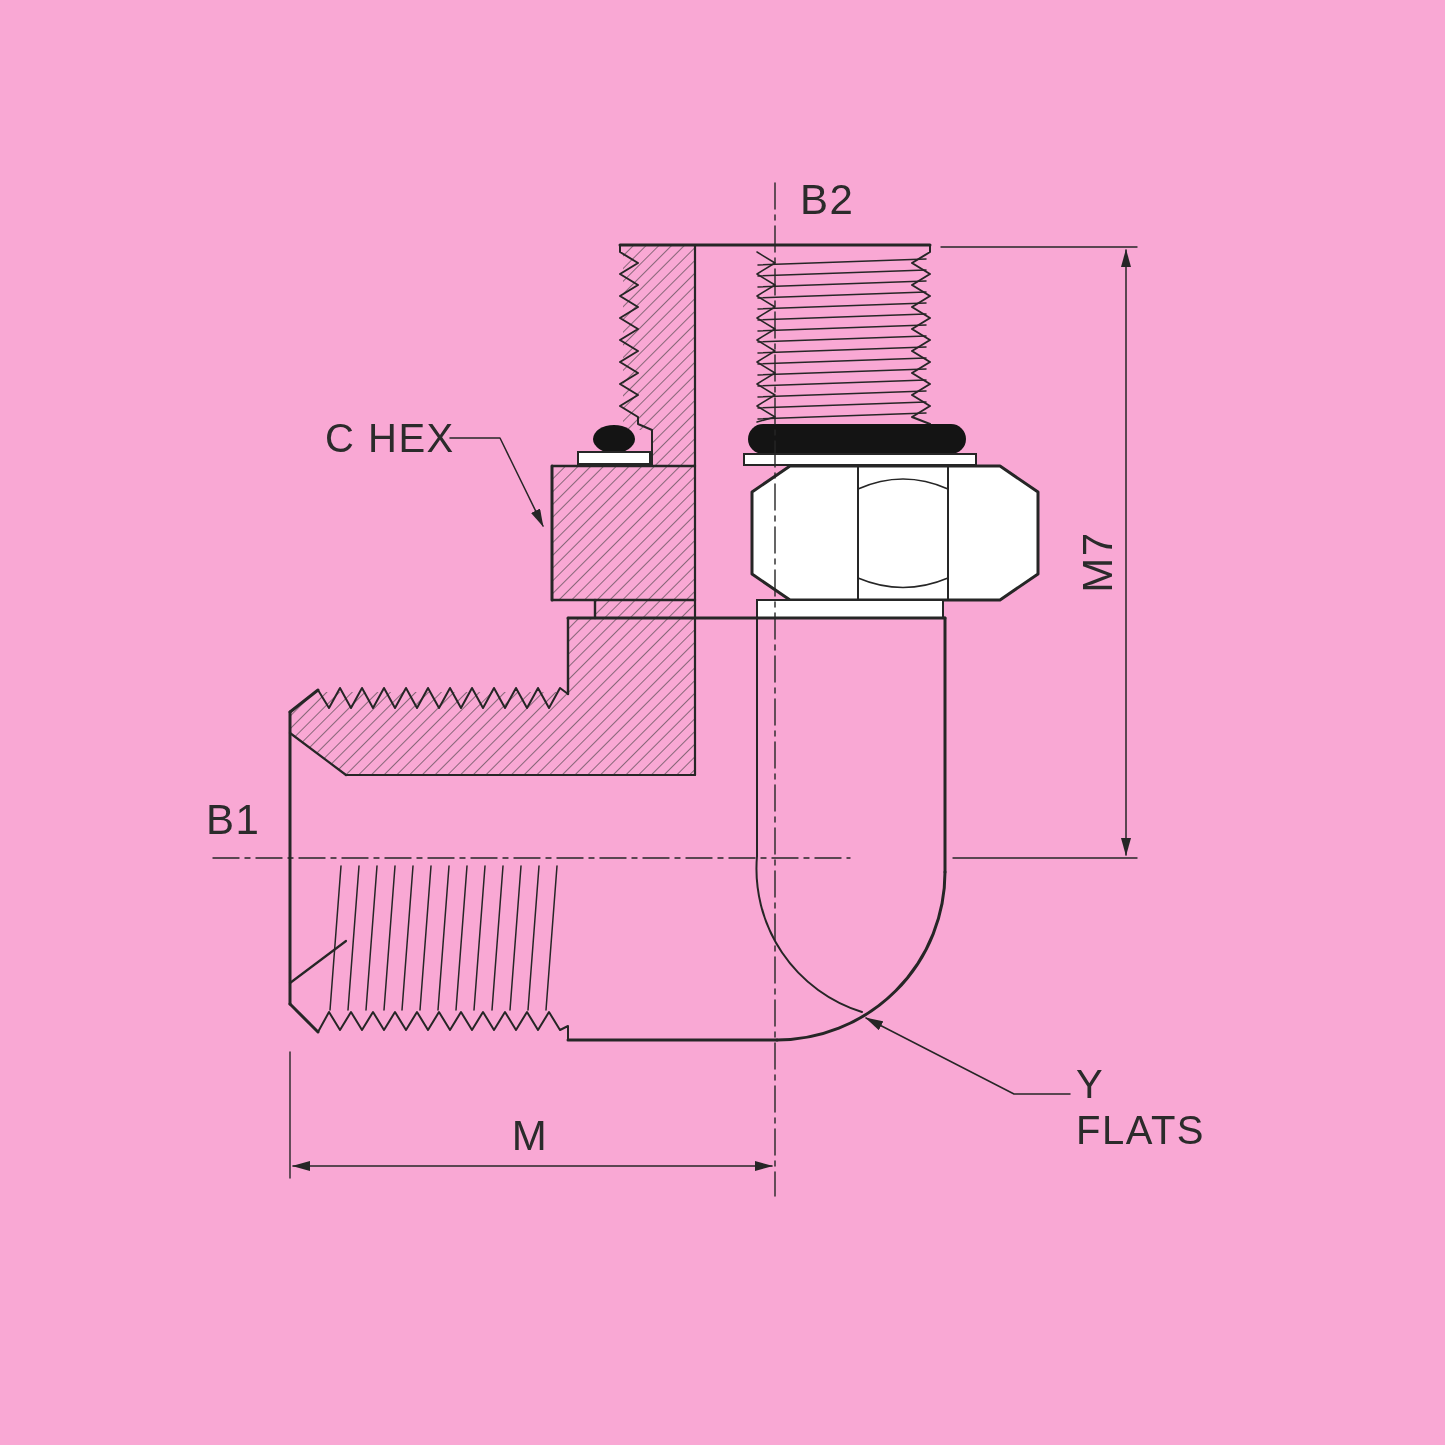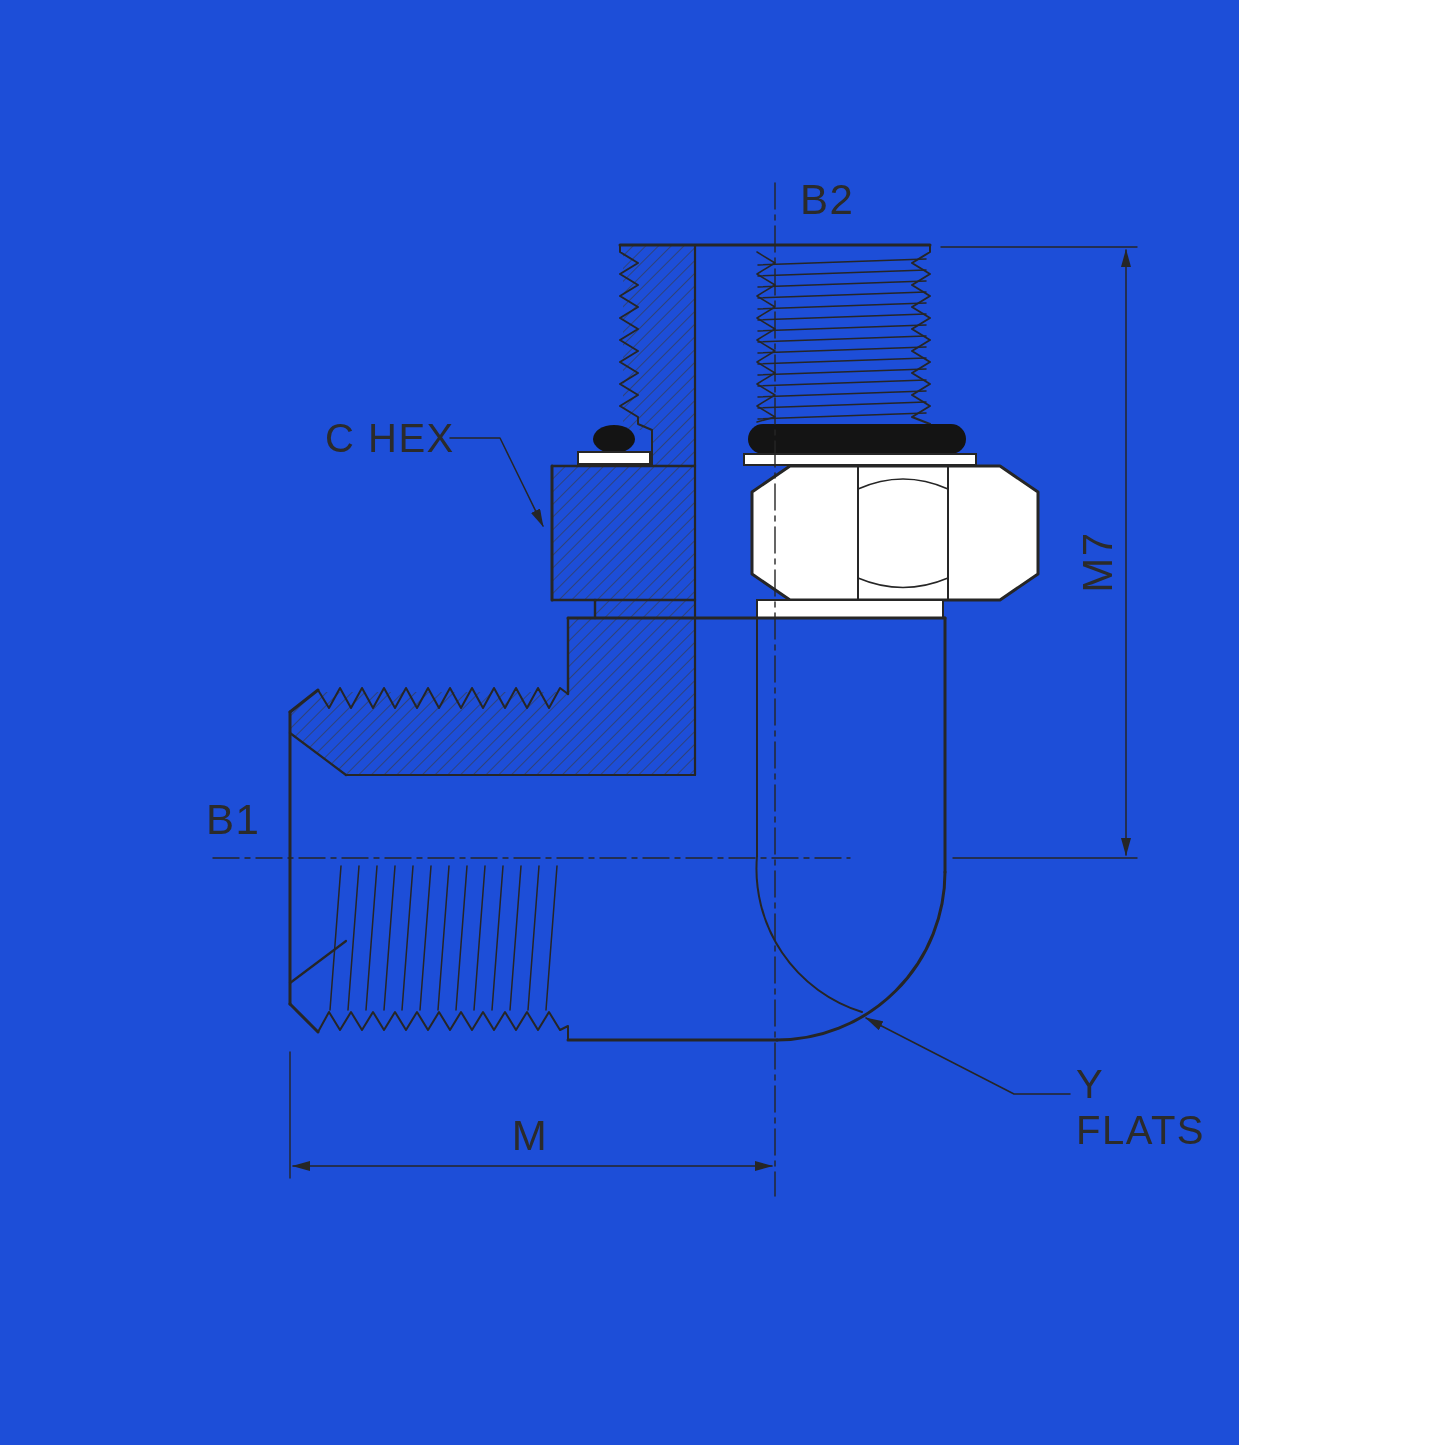"B2" .frame { background: #1d4ed8 -> #f9a8d4; width: 1239px -> 1445px }
